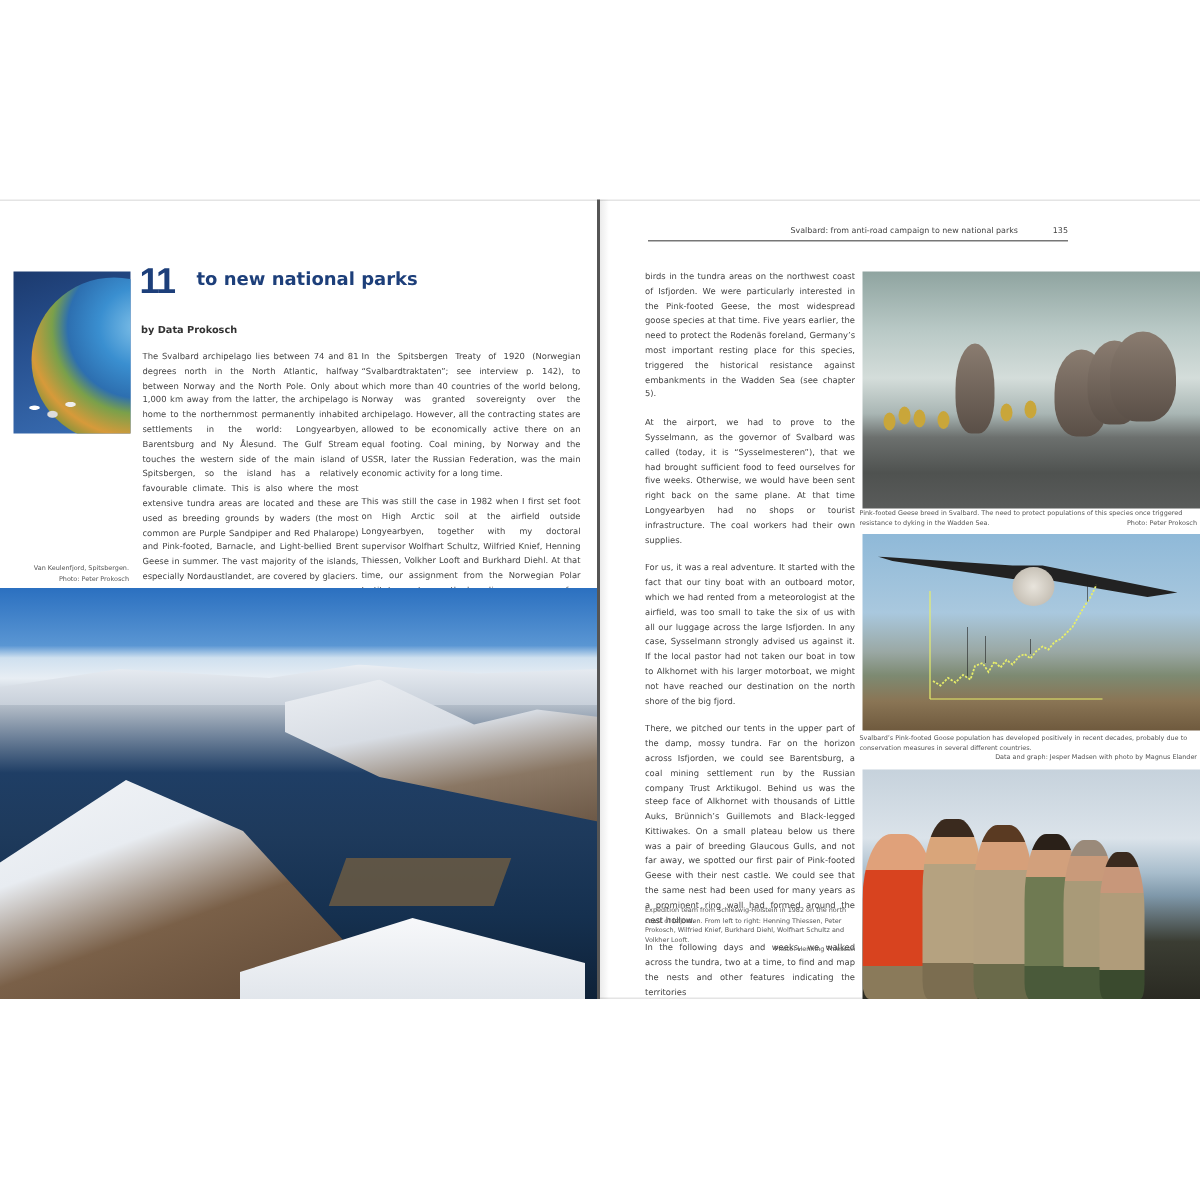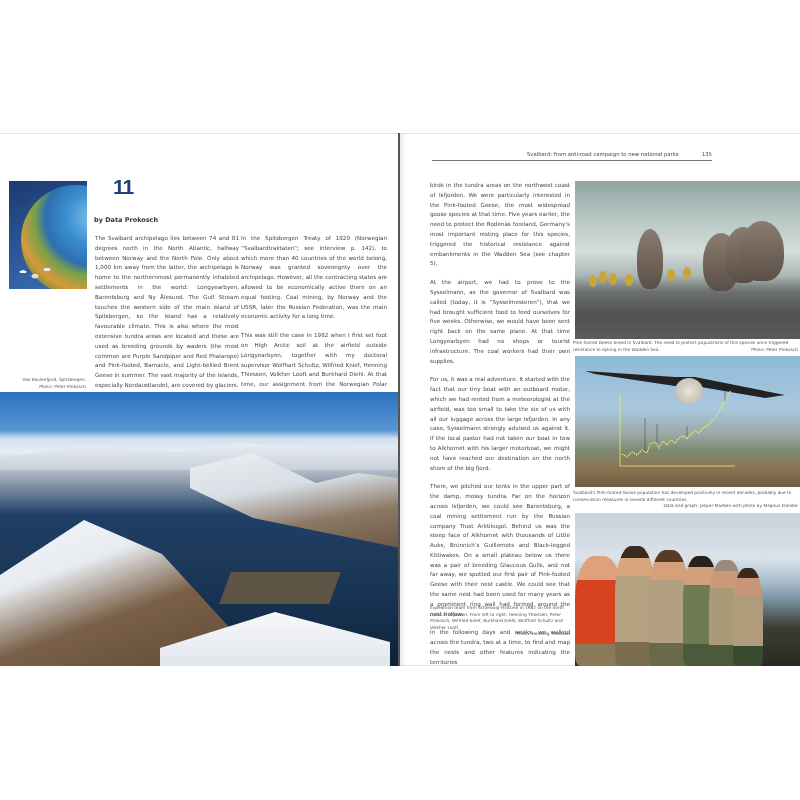"11" .chapter-num { font-size: 21px -> 24px; margin-left: 20px -> none }
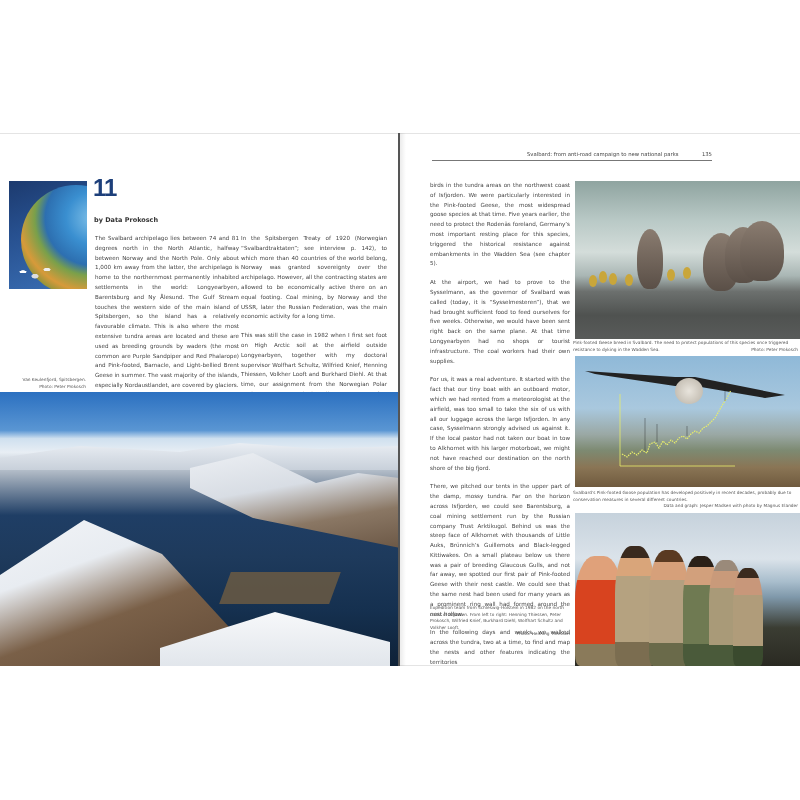"to new national parks" div { html: none -> <div>to new national parks</div> }
